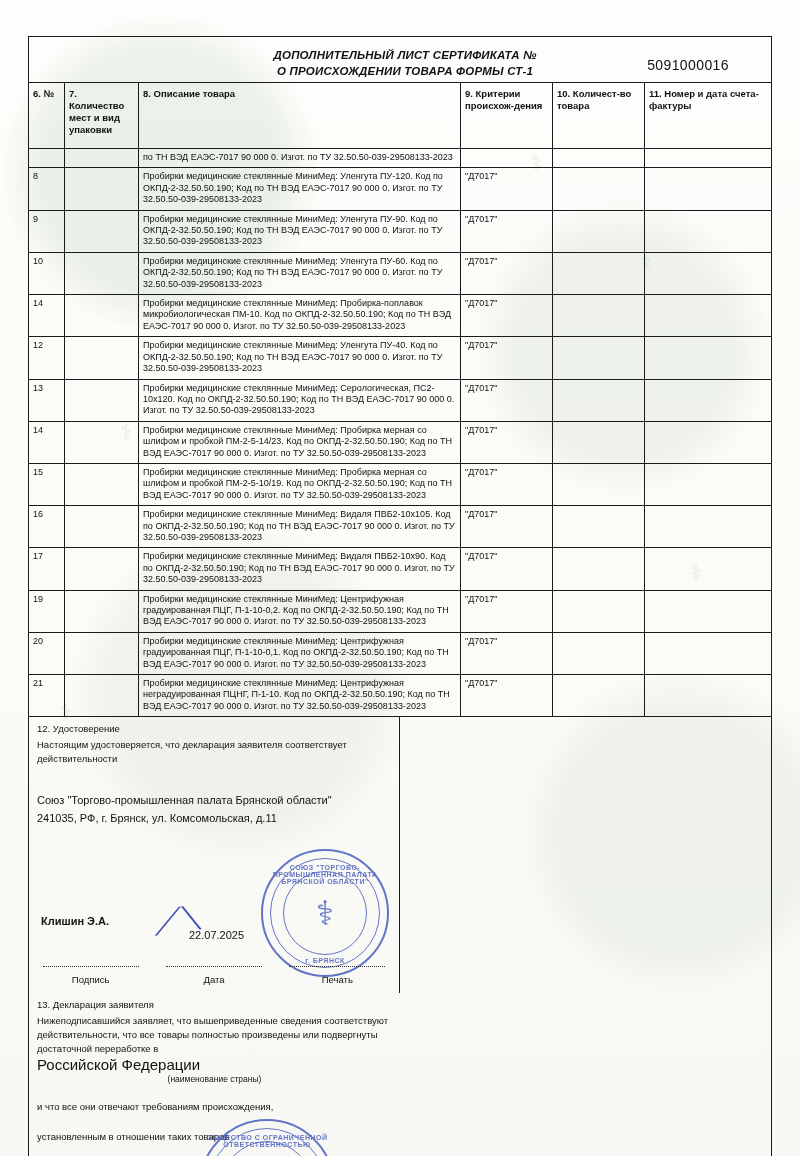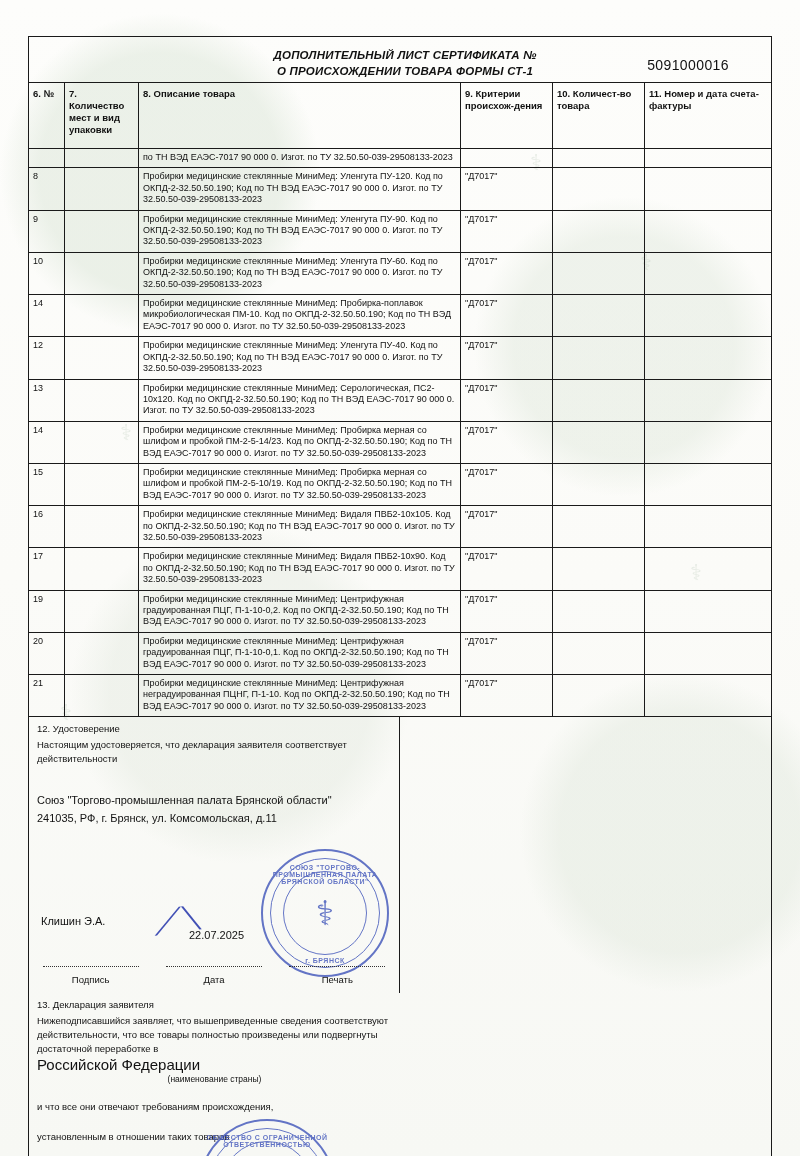"Клишин Э.А." .signer { font-weight: none -> bold }
